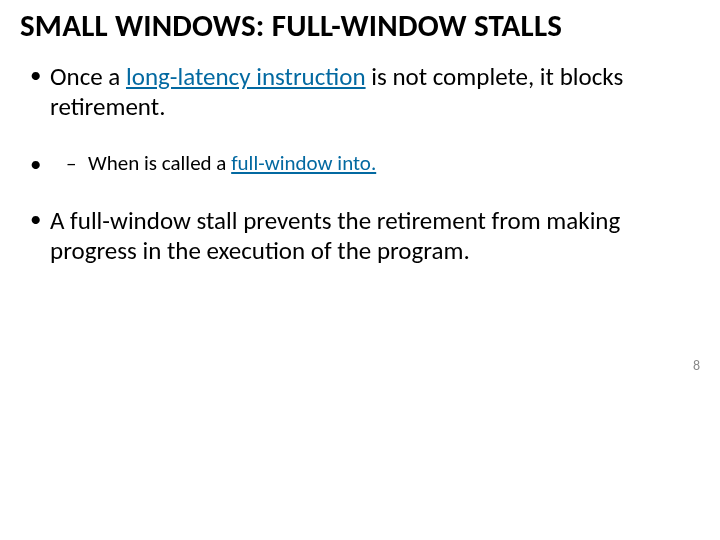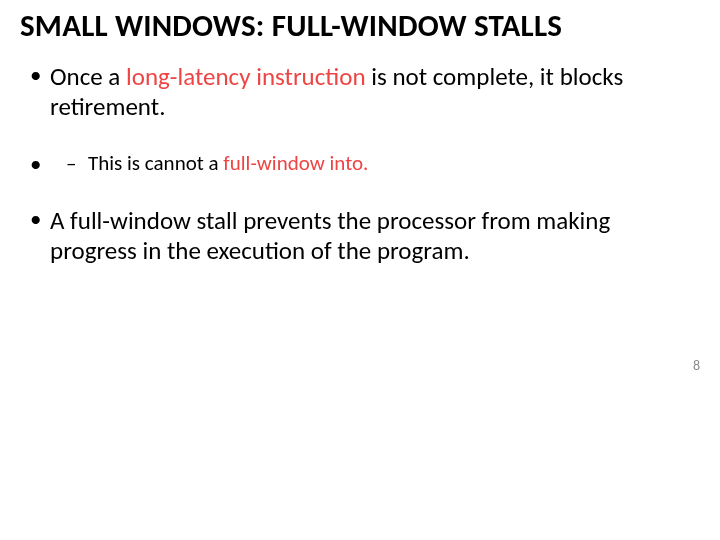"long-latency instruction" .highlight { color: #ef4444 -> #0369a1; text-decoration: none -> underline }
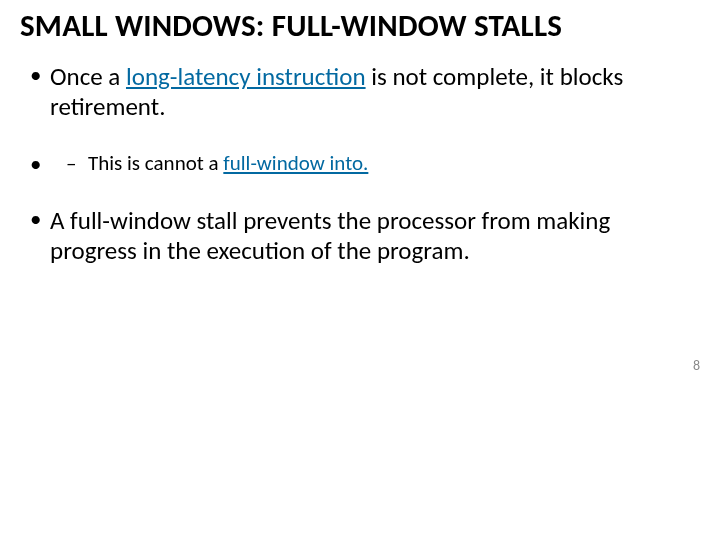"This is cannot a" span { text: This is cannot -> When is called }
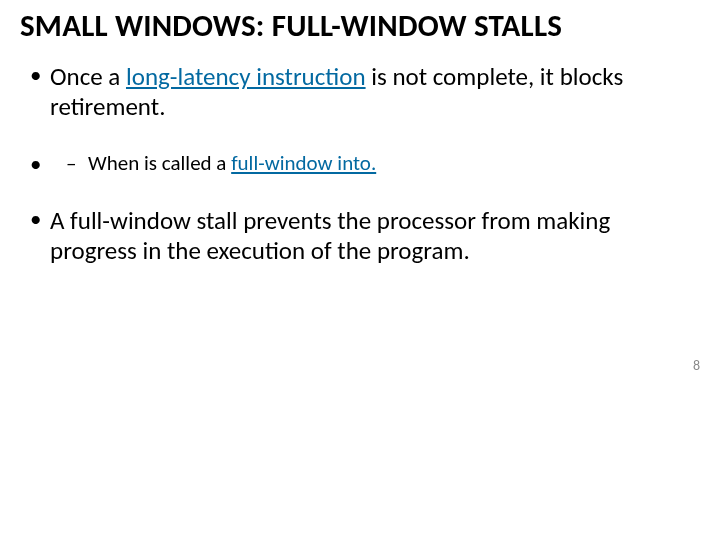"A full-window stall prevents the" span { text: processor -> retirement }
